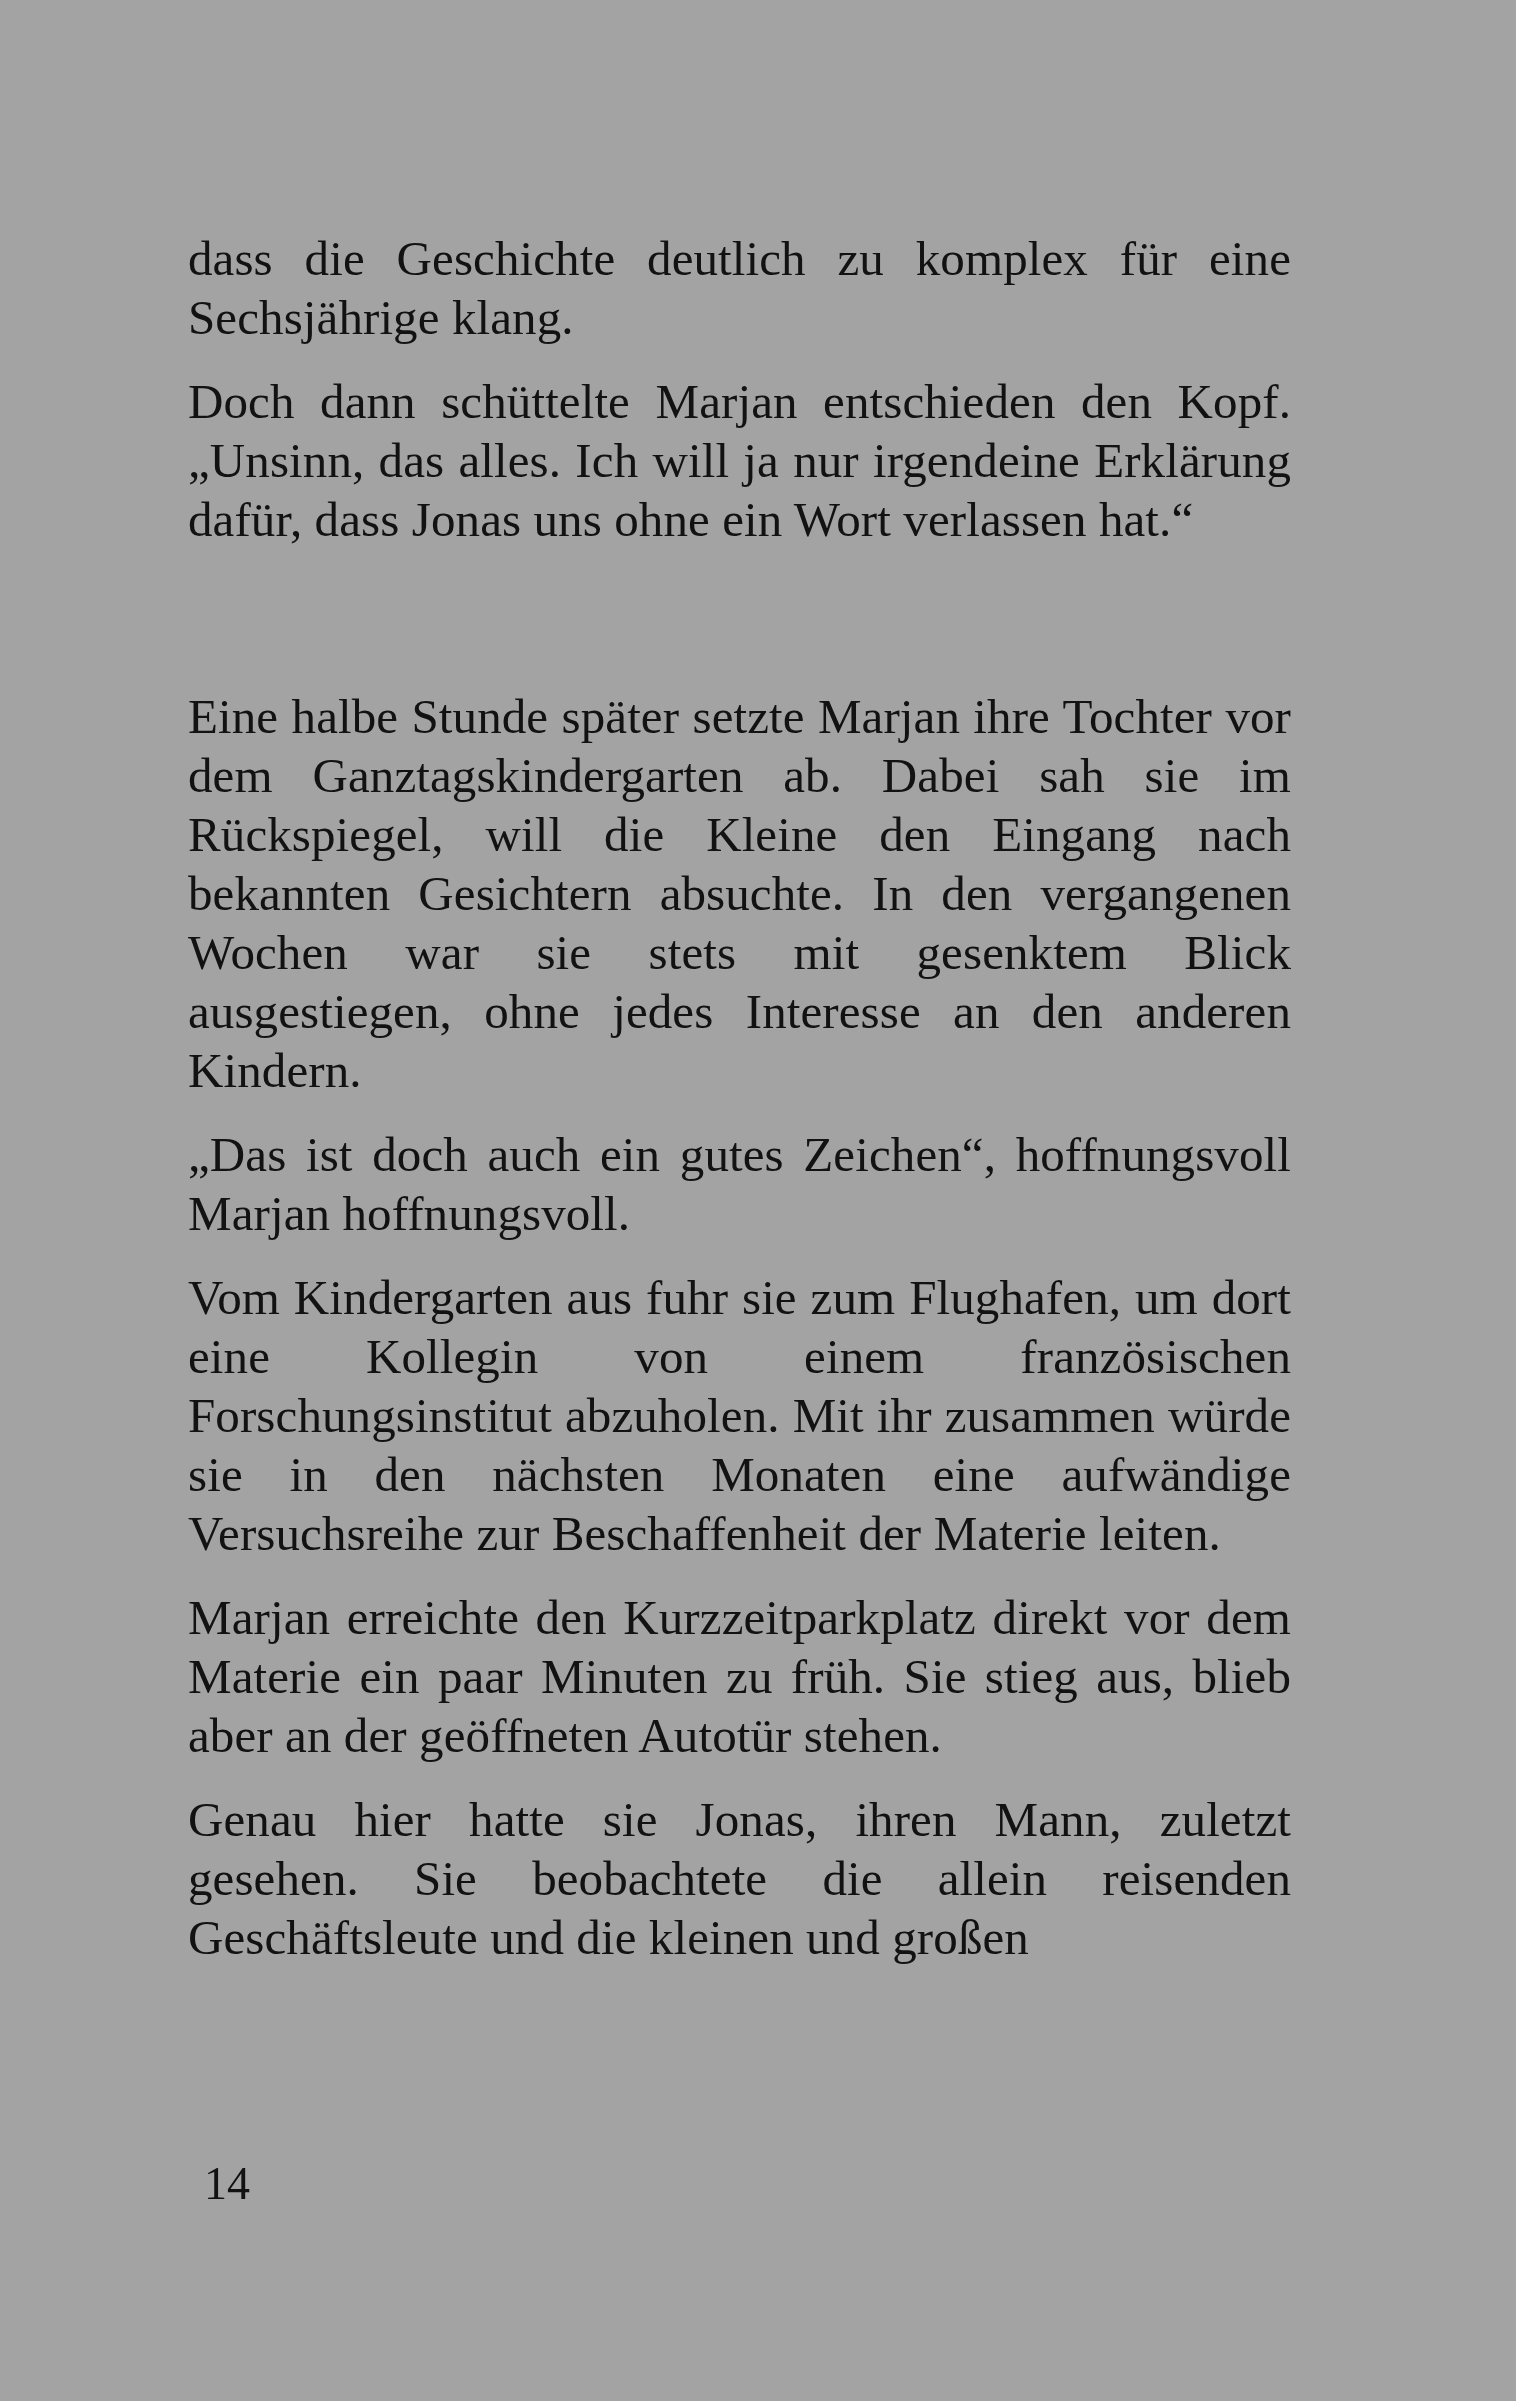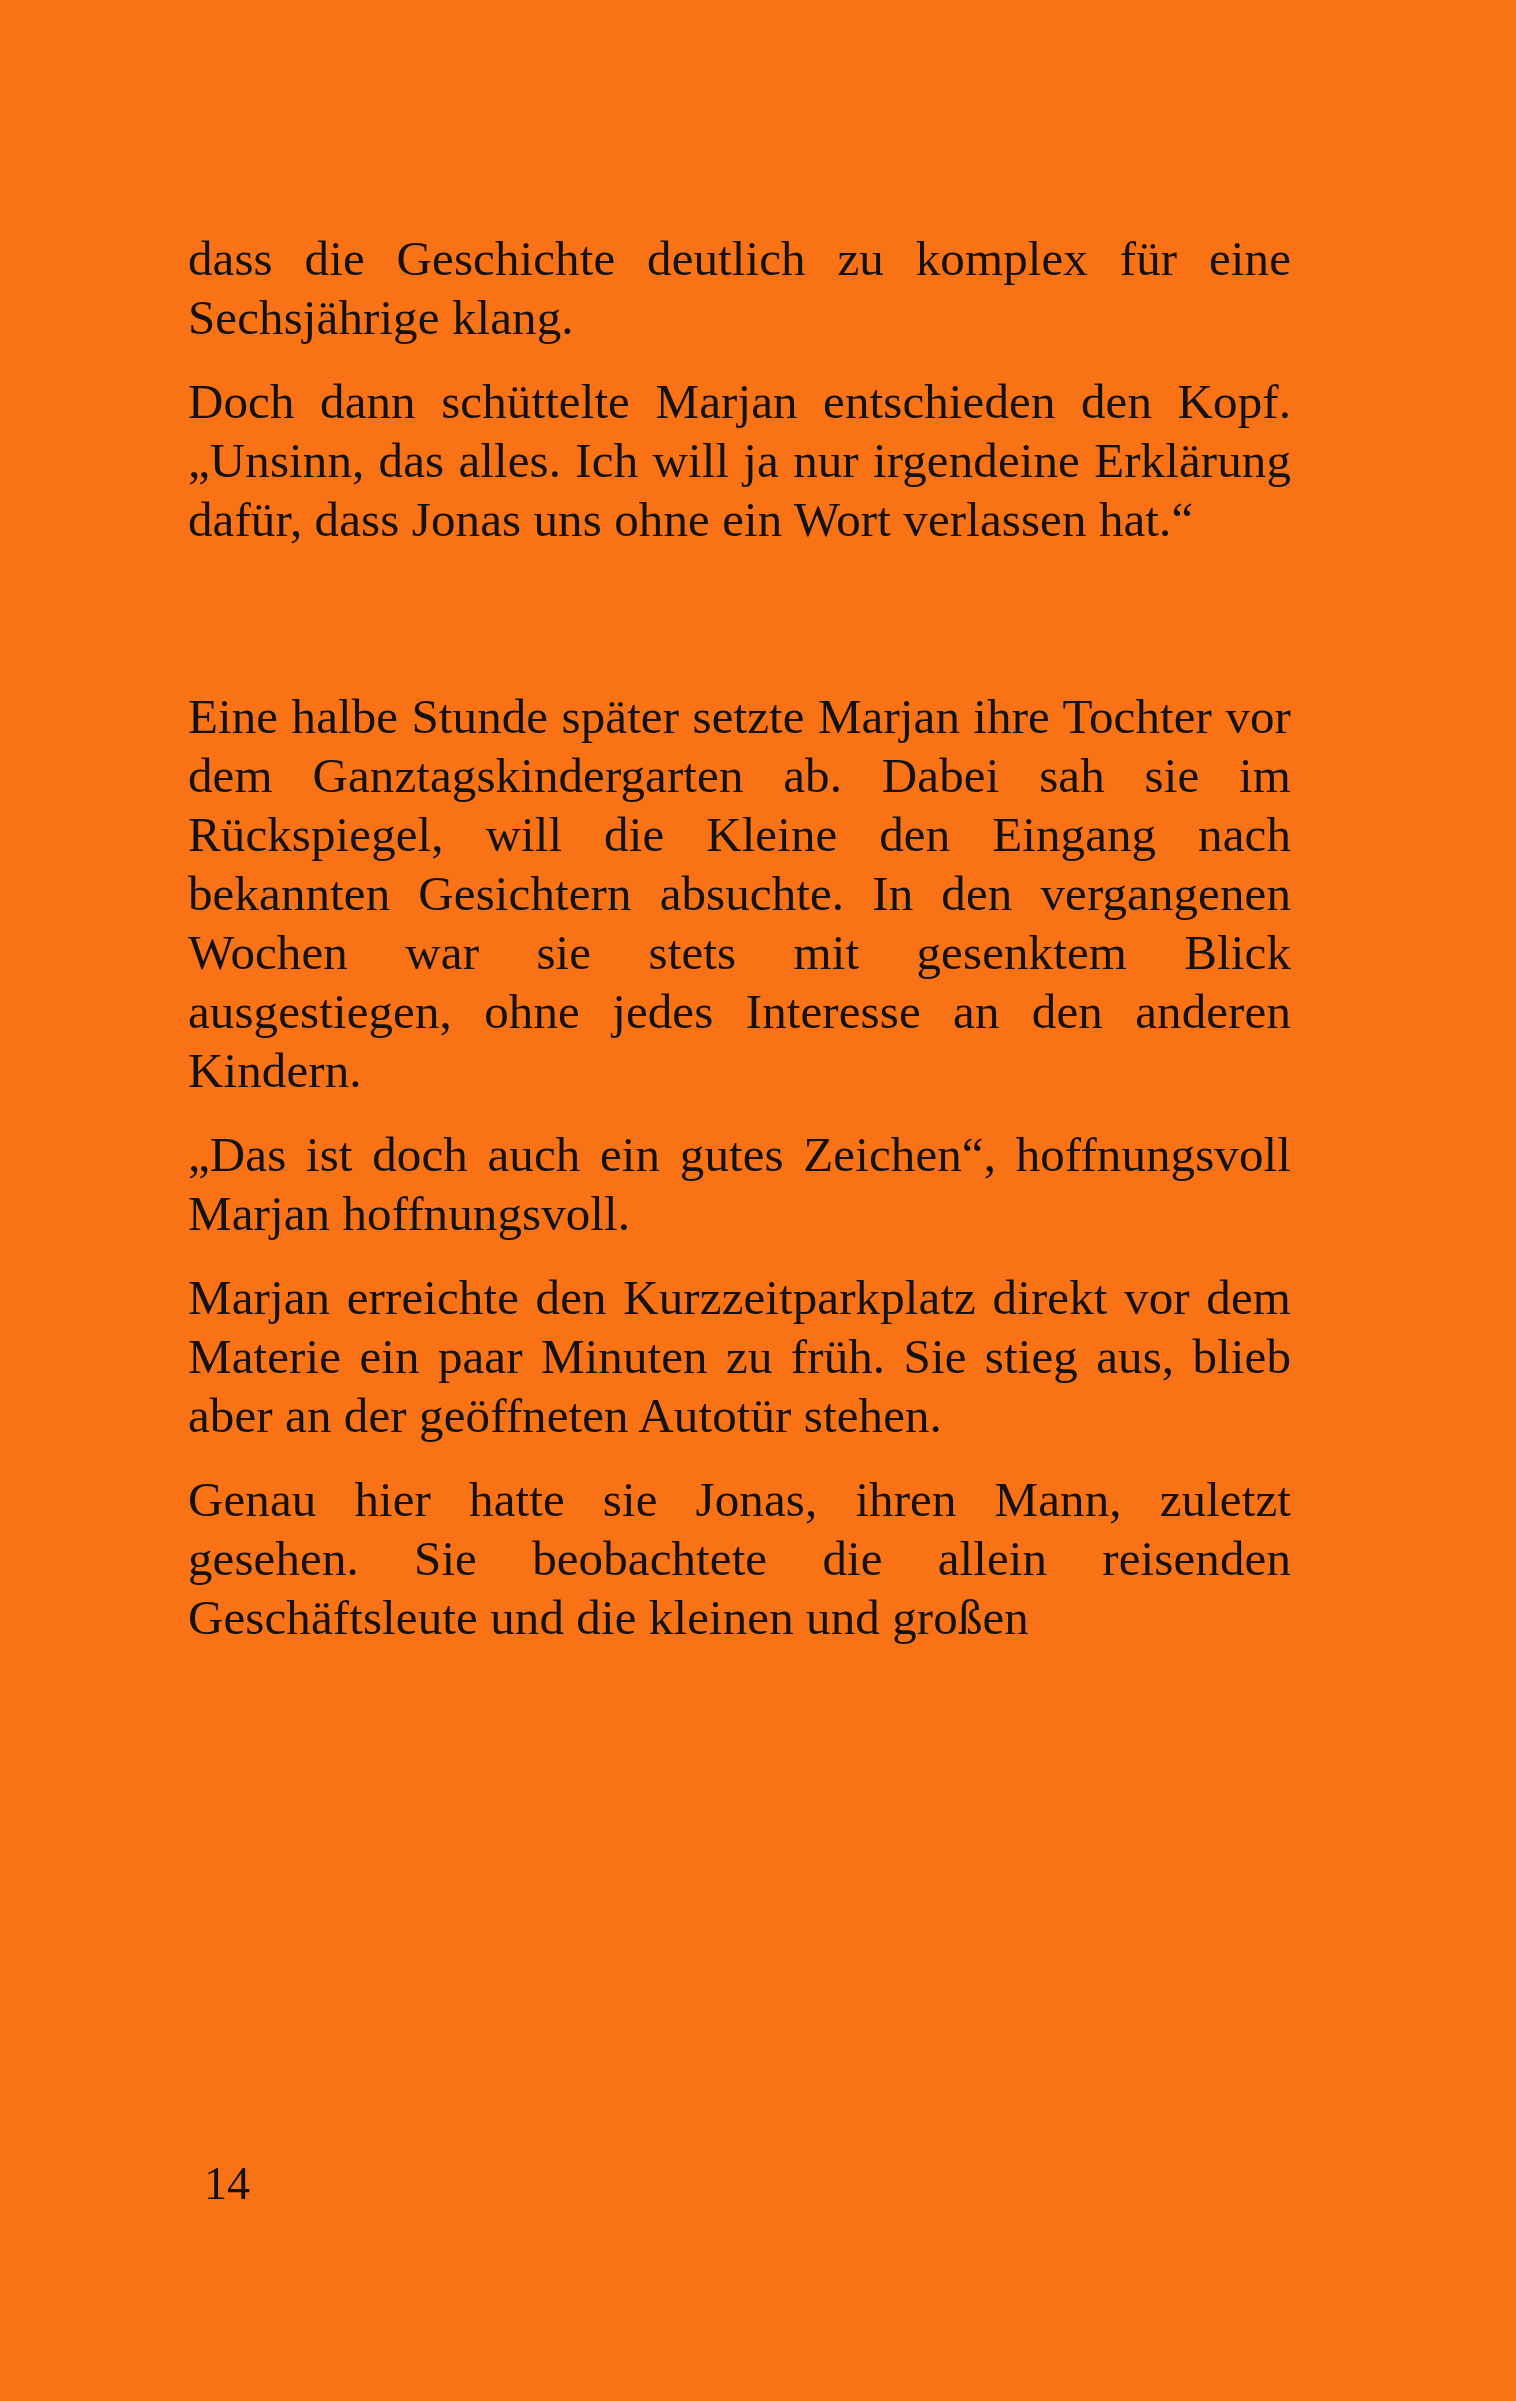"dass die Geschichte deutlich zu" .page { background: #f97316 -> #a3a3a3 }
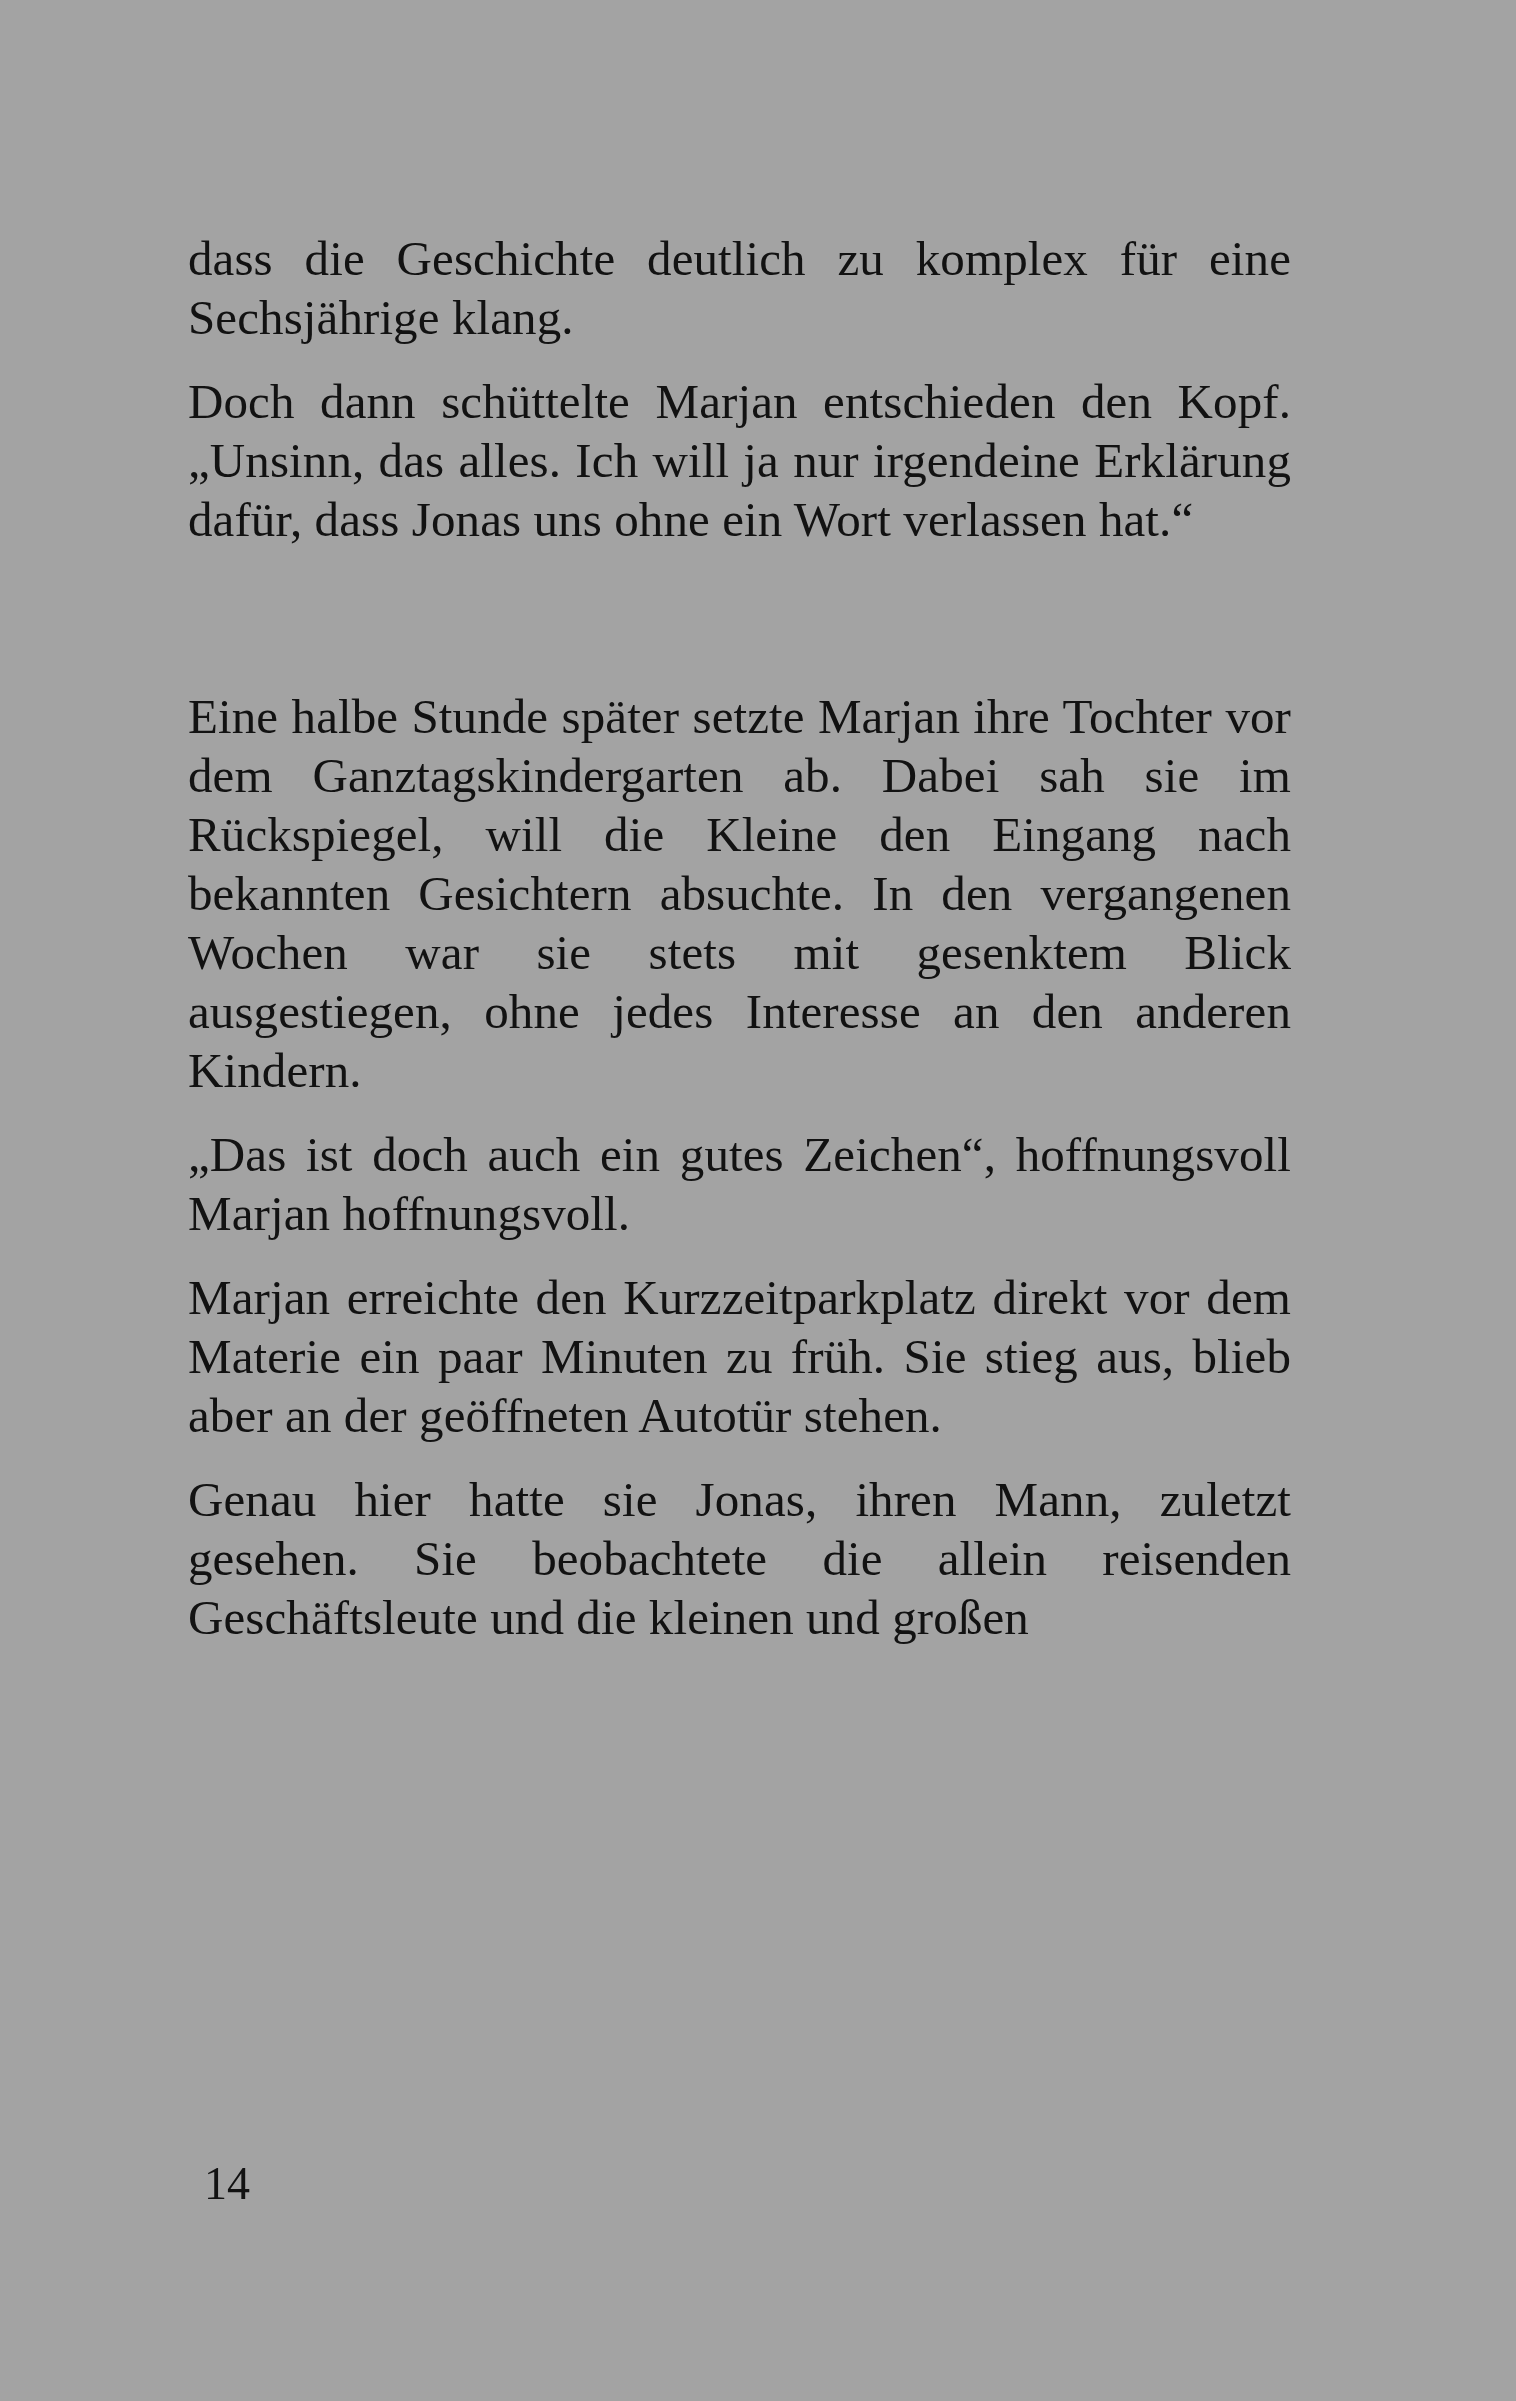"Vom Kindergarten aus fuhr sie" p { html: none -> <p>Vom Kindergarten aus fuhr sie zum Flughafen, um dort eine Kollegin von einem französischen Forschungsinstitut abzuholen. Mit ihr zusammen würde sie in den nächsten Monaten eine aufwändige Versuchsreihe zur Beschaffenheit der Materie leiten.</p> }
